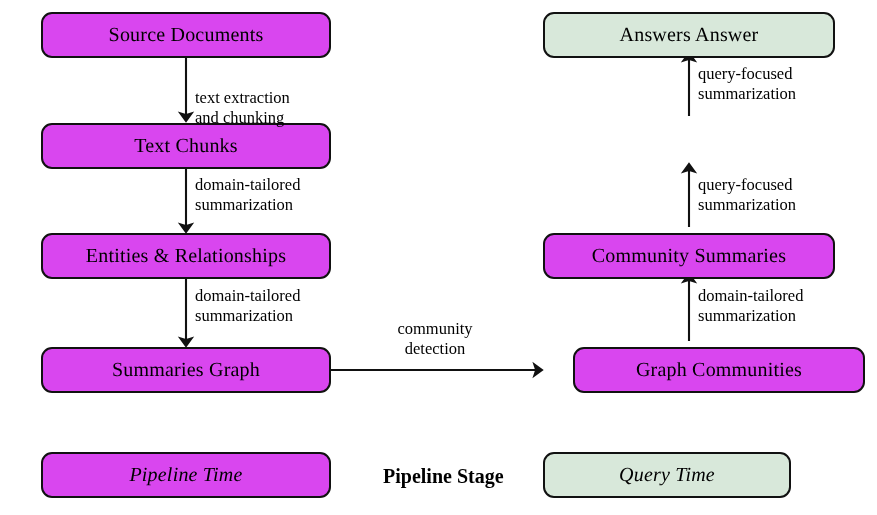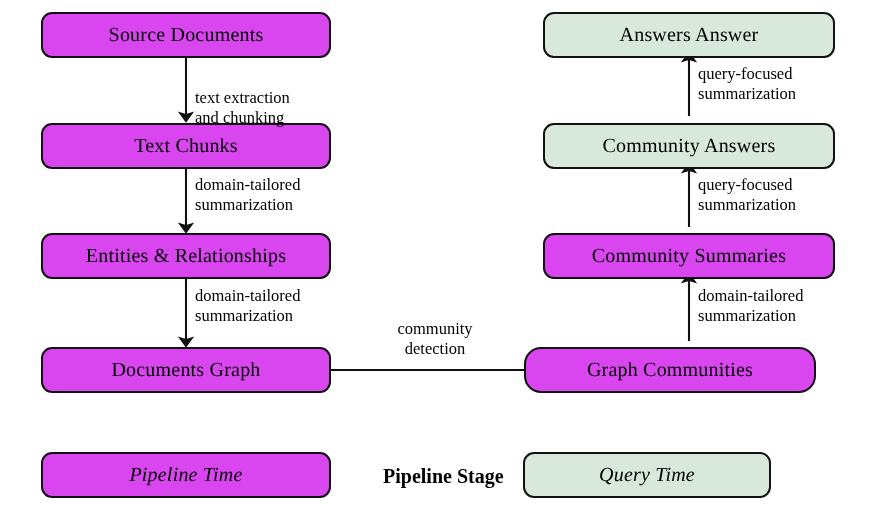"Community Answers" div.node { html: <div> <span>Community Answers</span> </div> -> none }
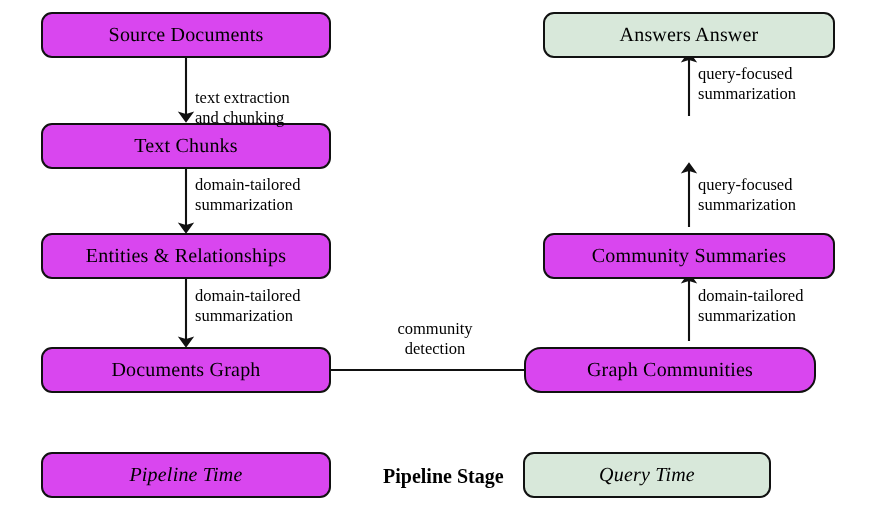"Documents Graph" span { text: Documents -> Summaries }
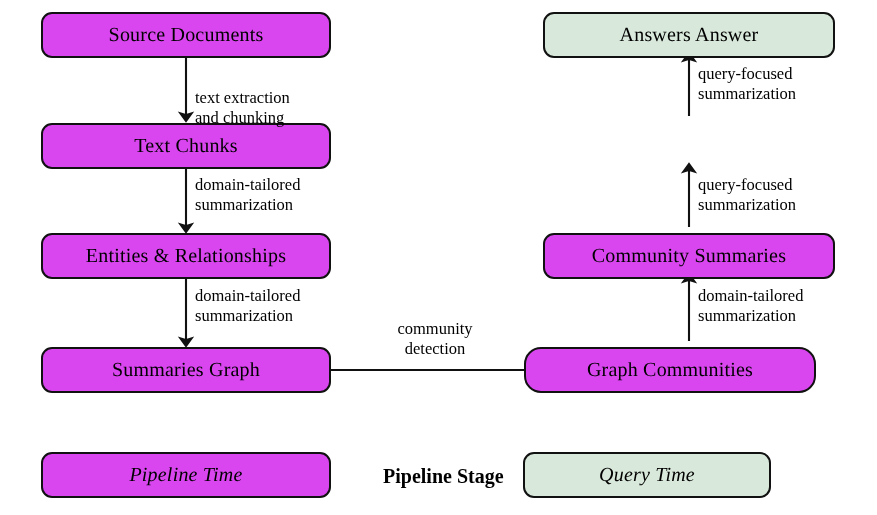"Graph Communities" div.node { border-radius: 17px -> none; left: 524px -> 573px }
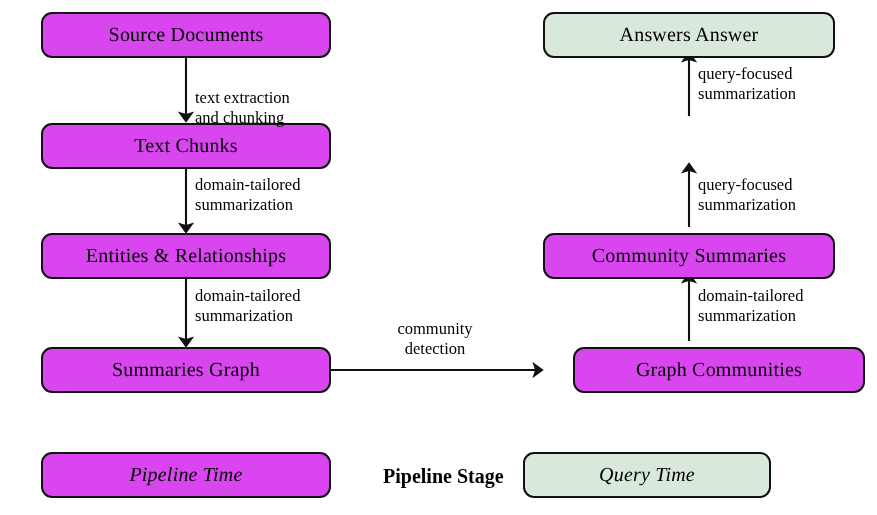"Query Time" div.node { left: 523px -> 543px }
